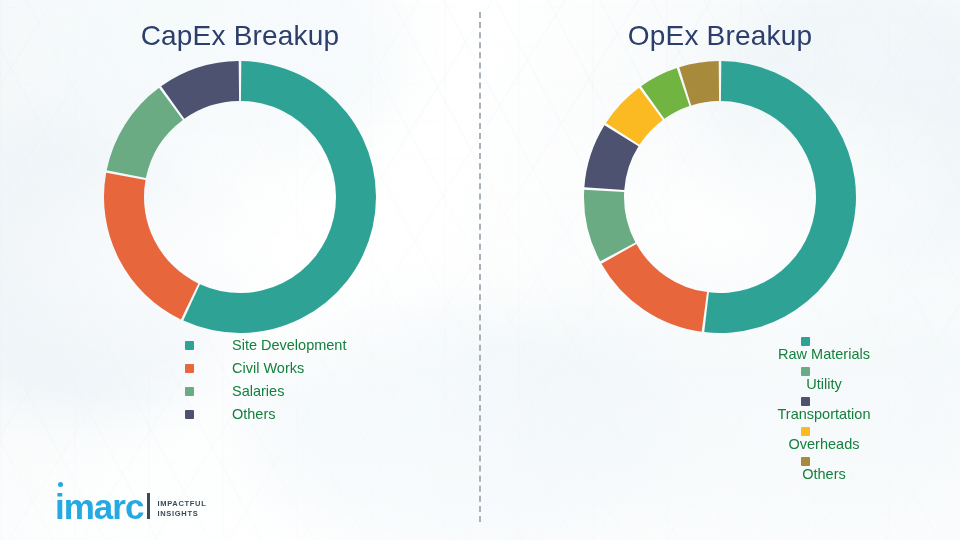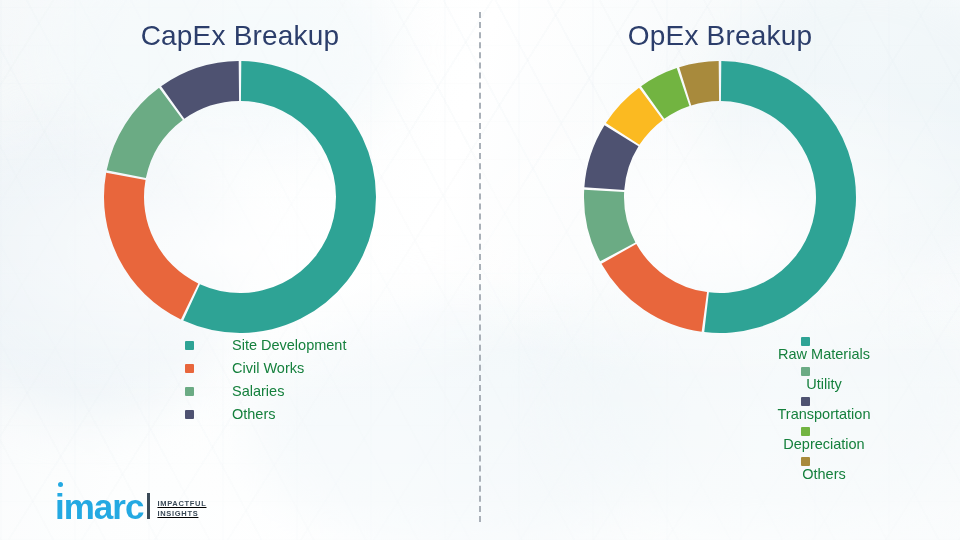"Overheads" div.legend-item { html: none -> <div> <span></span> <span>Overheads</span> </div> }
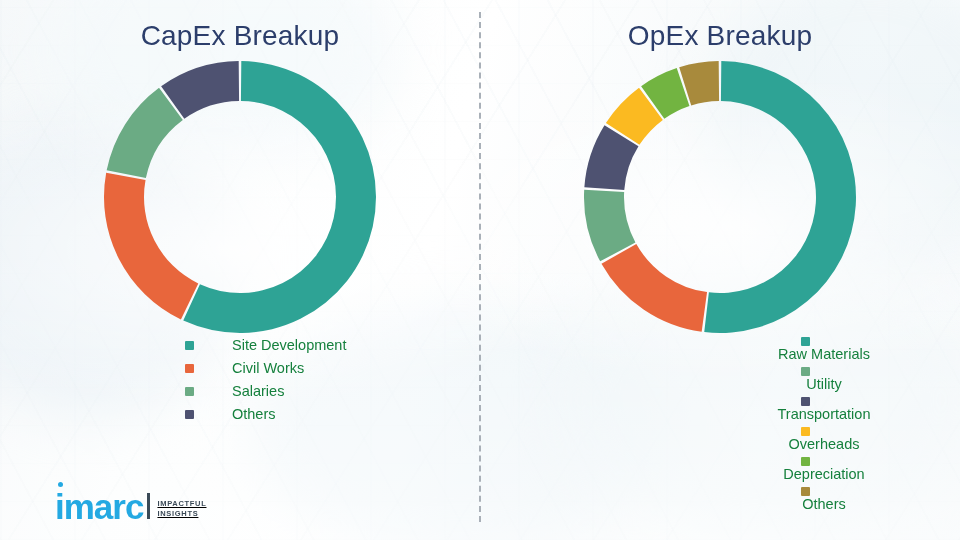"Depreciation" div.legend-item { html: <div> <span></span> <span>Depreciation</span> </div> -> none }
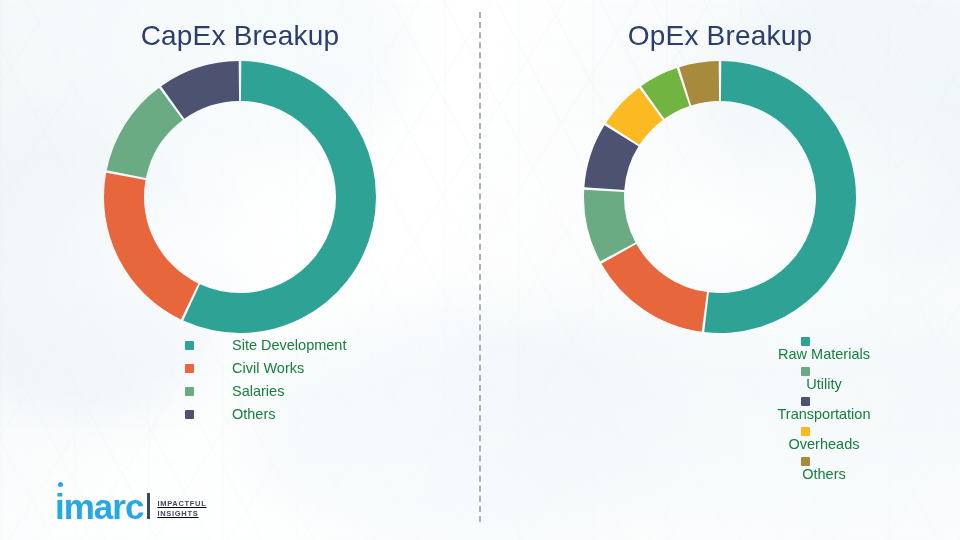"IMPACTFUL" .logo-tag { text-decoration: underline -> none }
